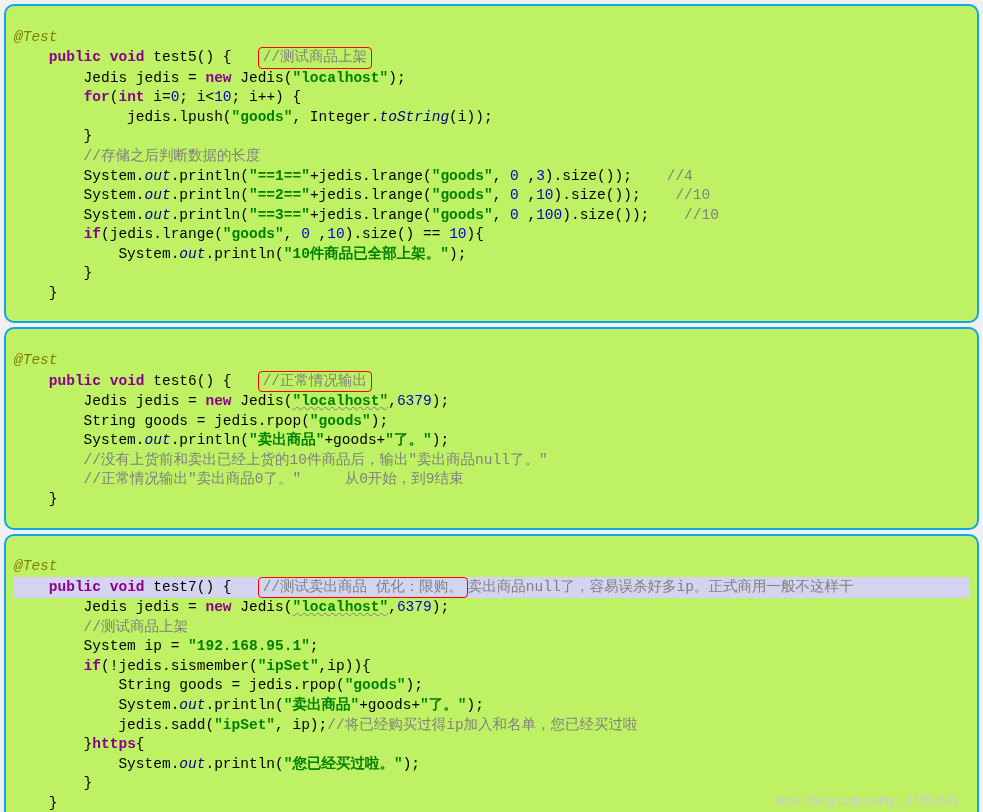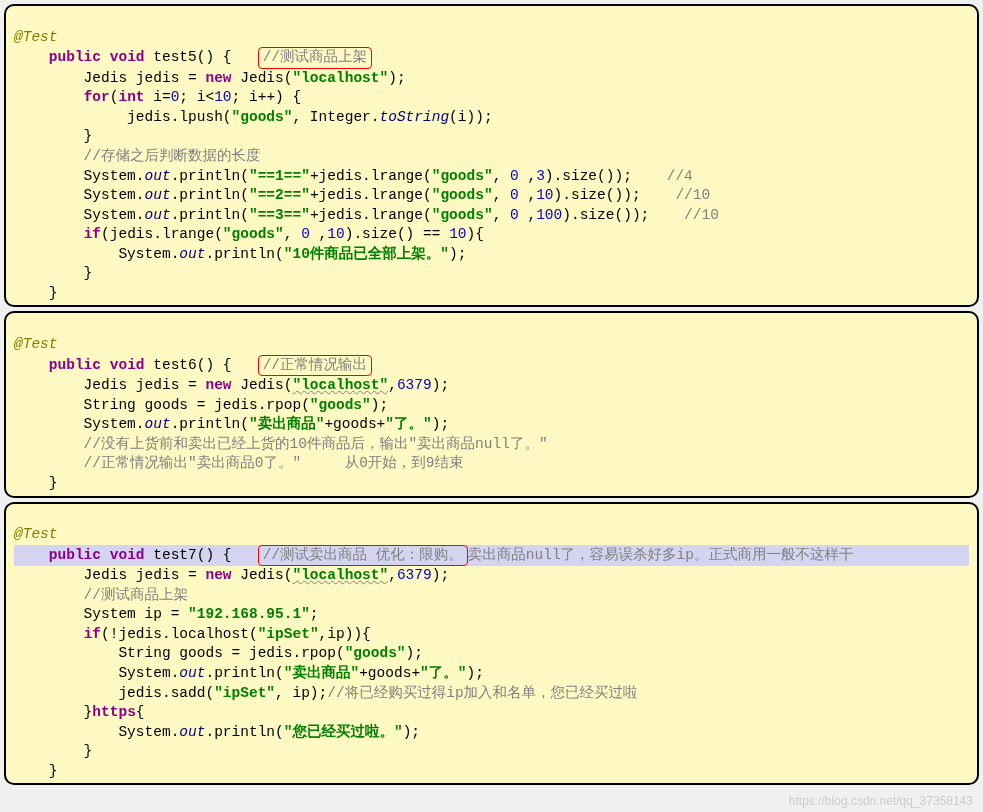"@Test public void test5() {" .code-block { background: #fef9c3 -> #bef264; border: 2px solid #000000 -> 2px solid #0ea5e9; padding: 2px 8px 2px 8px -> 2px 8px 18px 8px }
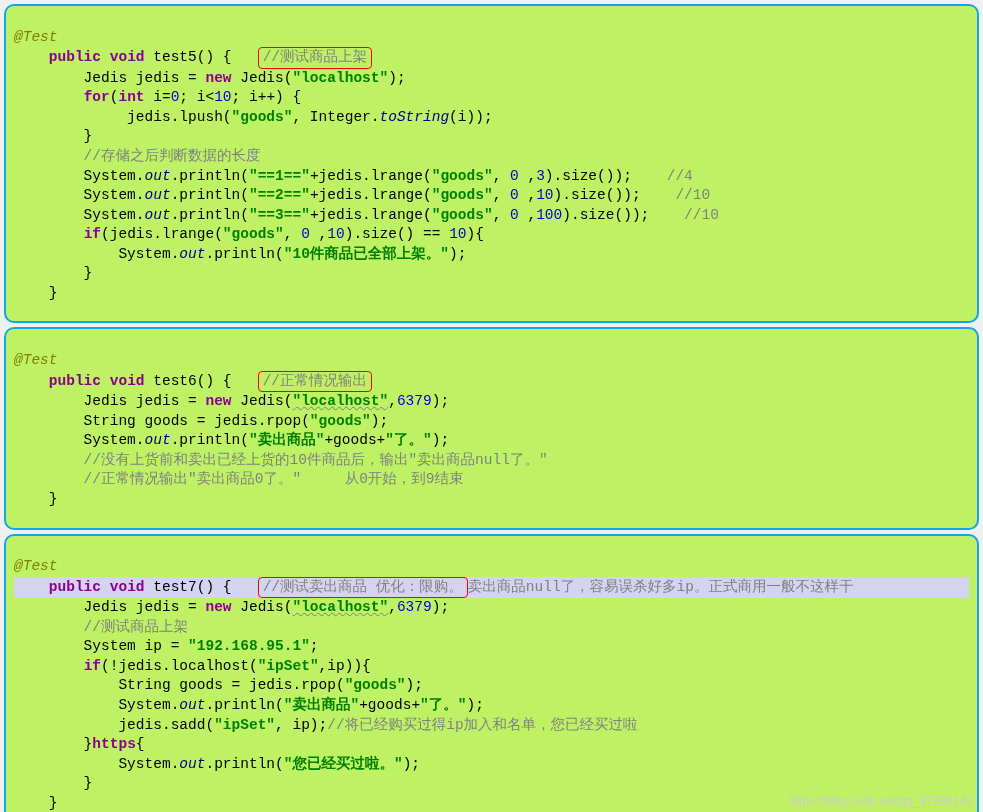"(!jedis.localhost(" span { text: jedis.localhost -> jedis.sismember }
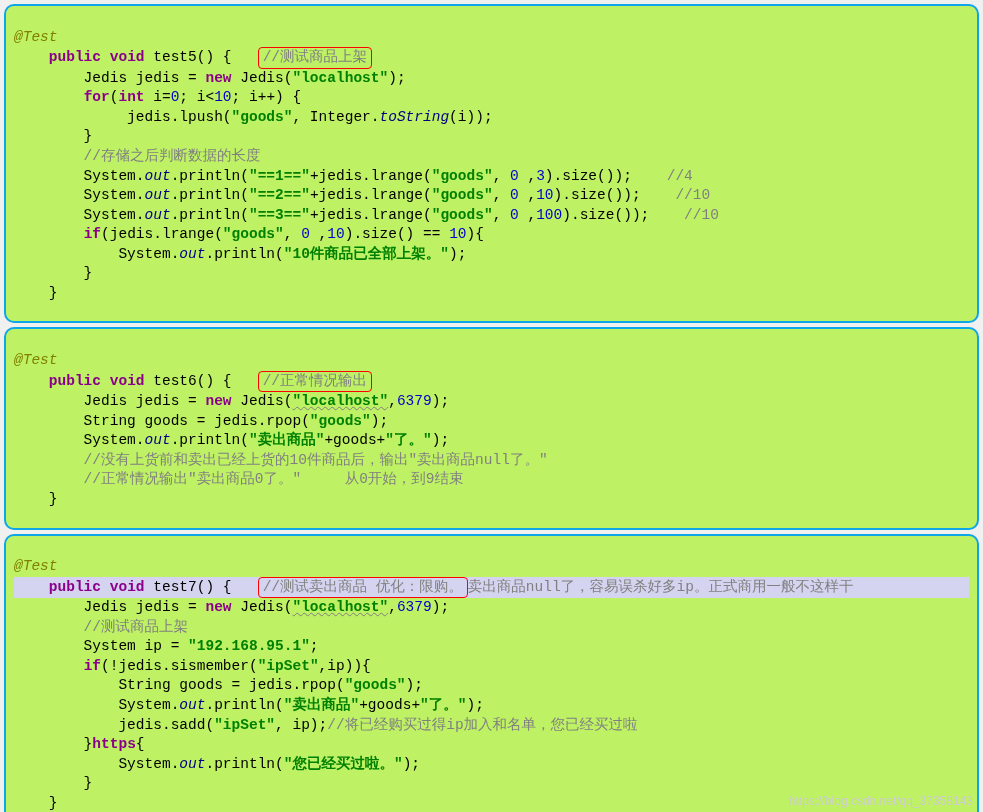"https://blog.csdn.net/qq_37358143" .watermark { right: 10px -> 24px }
